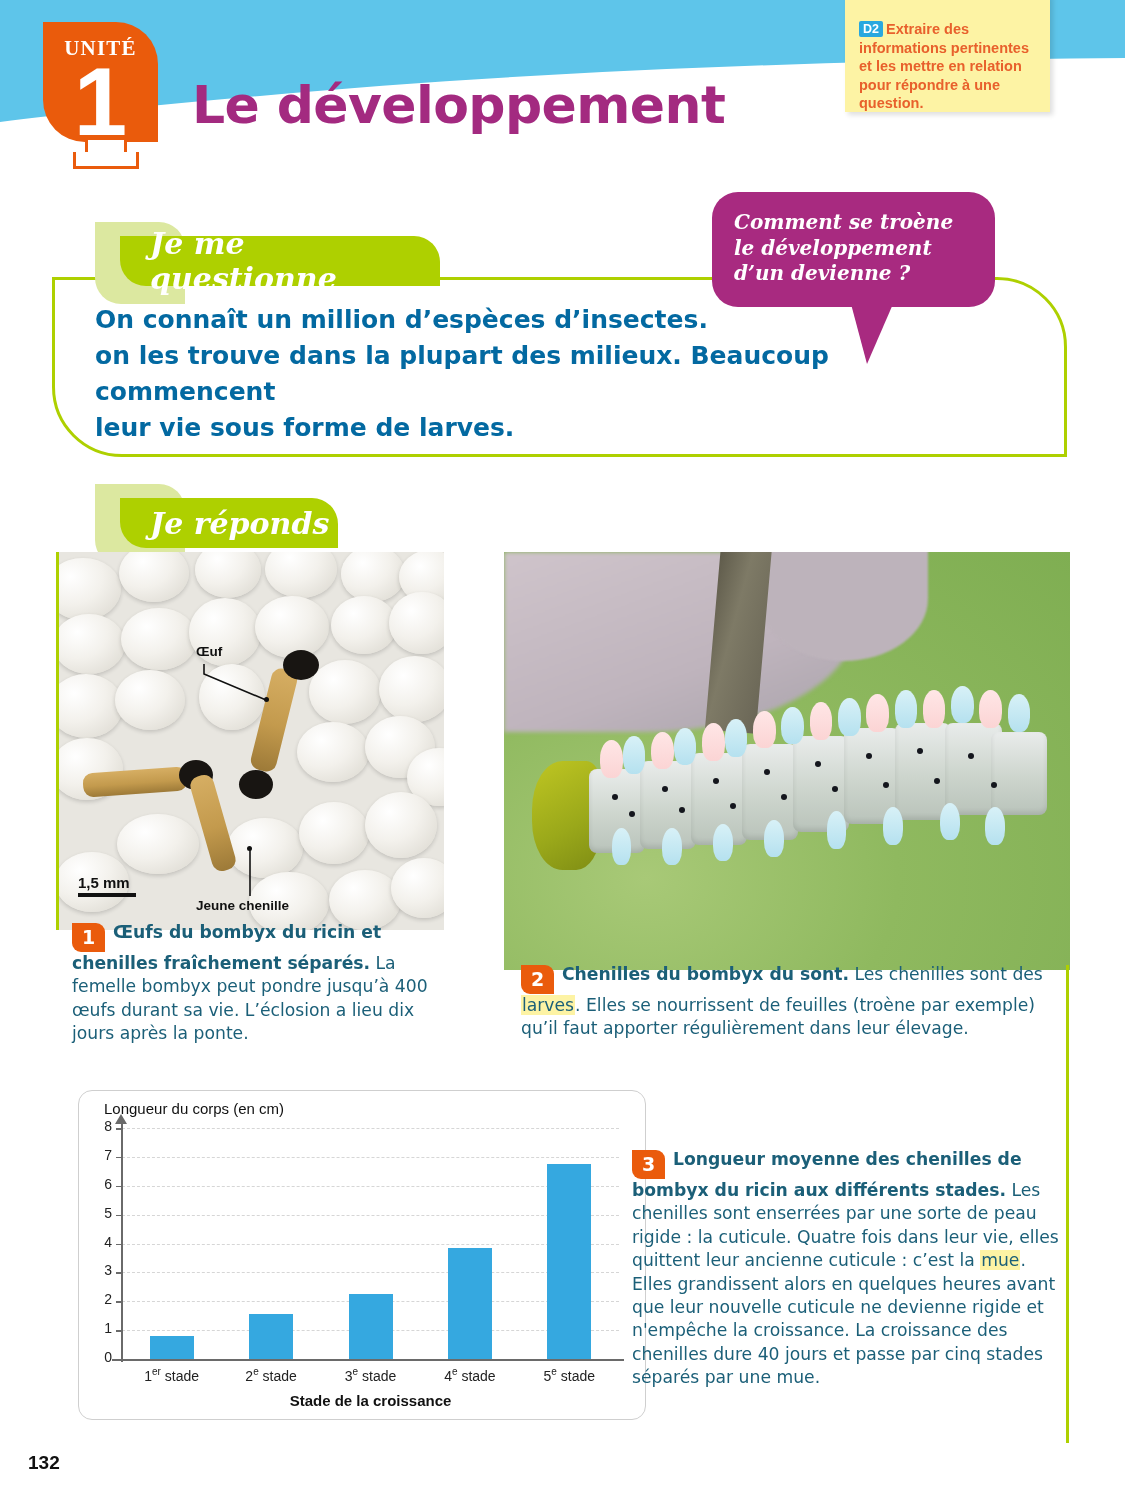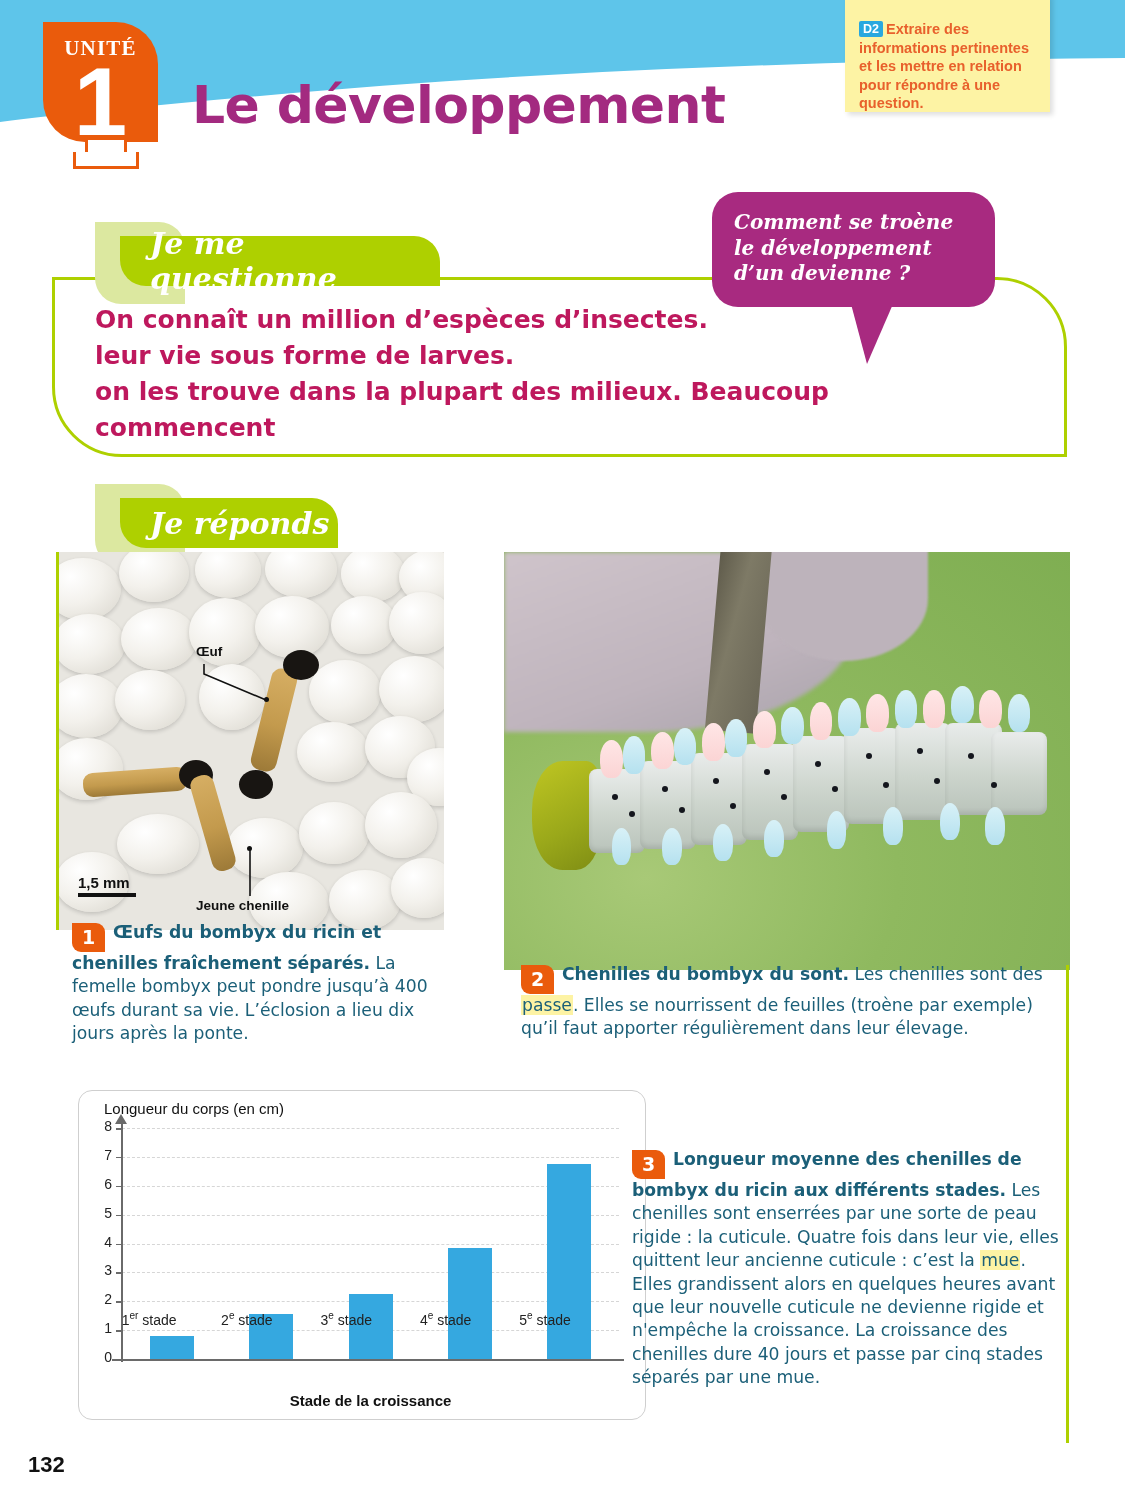"On connaît un million d’espèces" #qbox-text { color: #be185d -> #0369a1 }
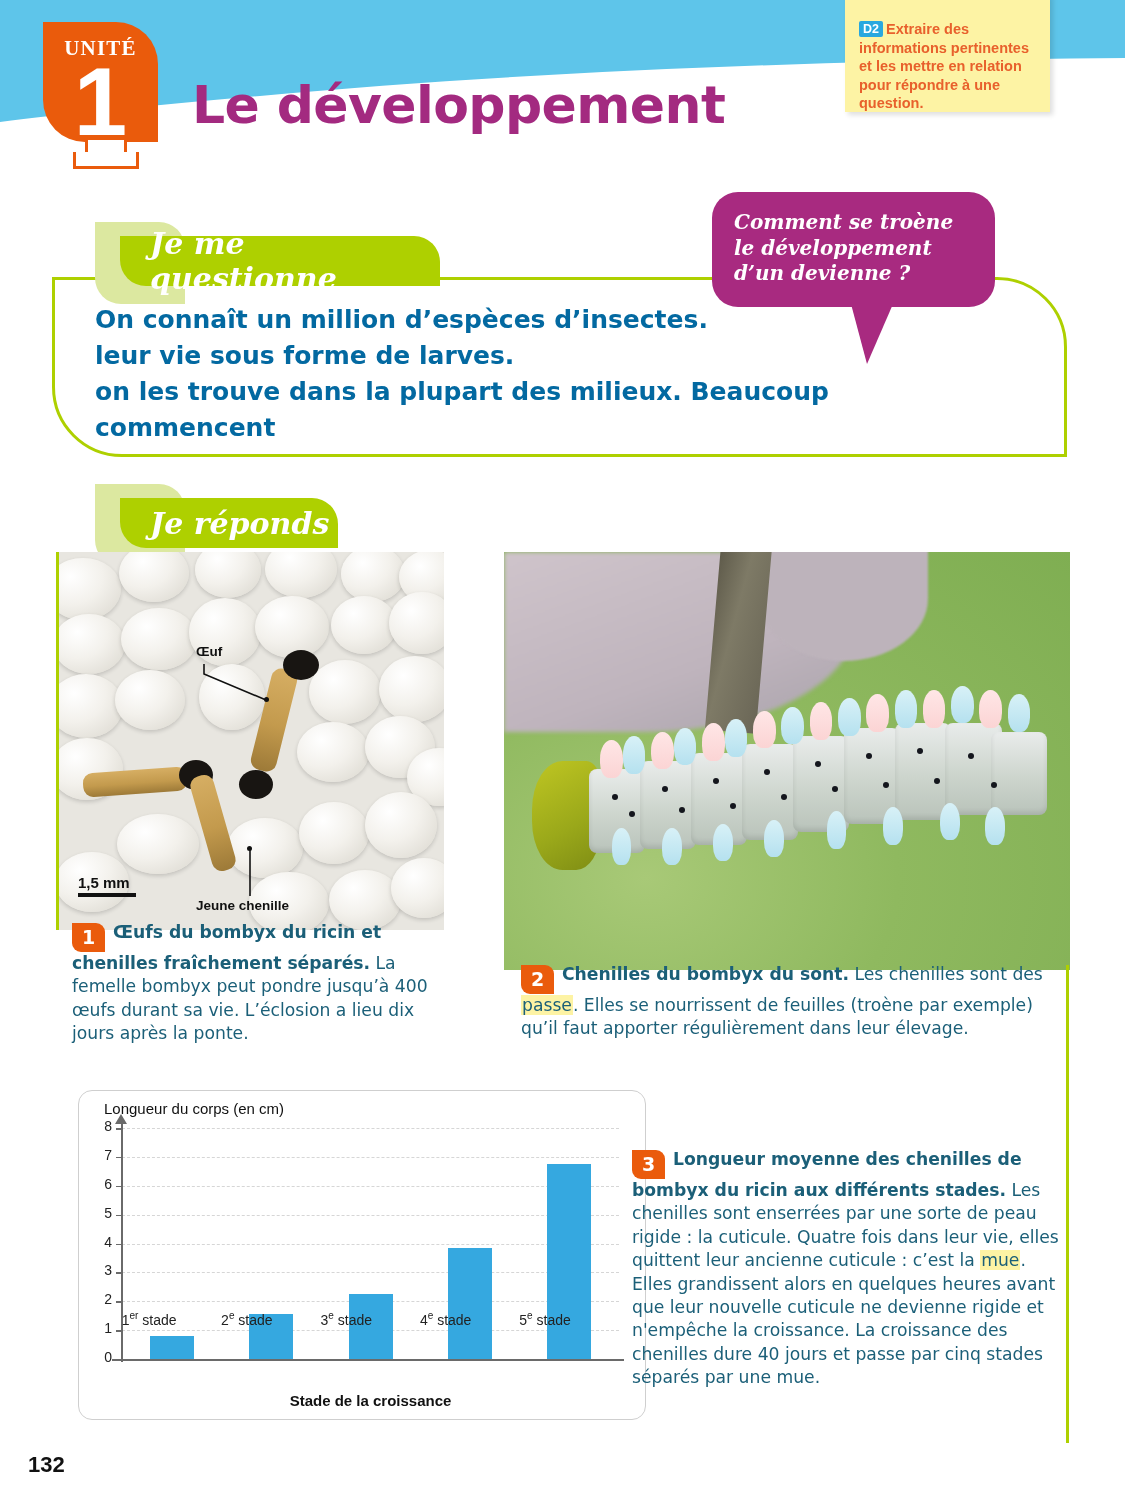"leur vie sous forme de" div { order: before "on les trouve dans la" -> after "on les trouve dans la" }
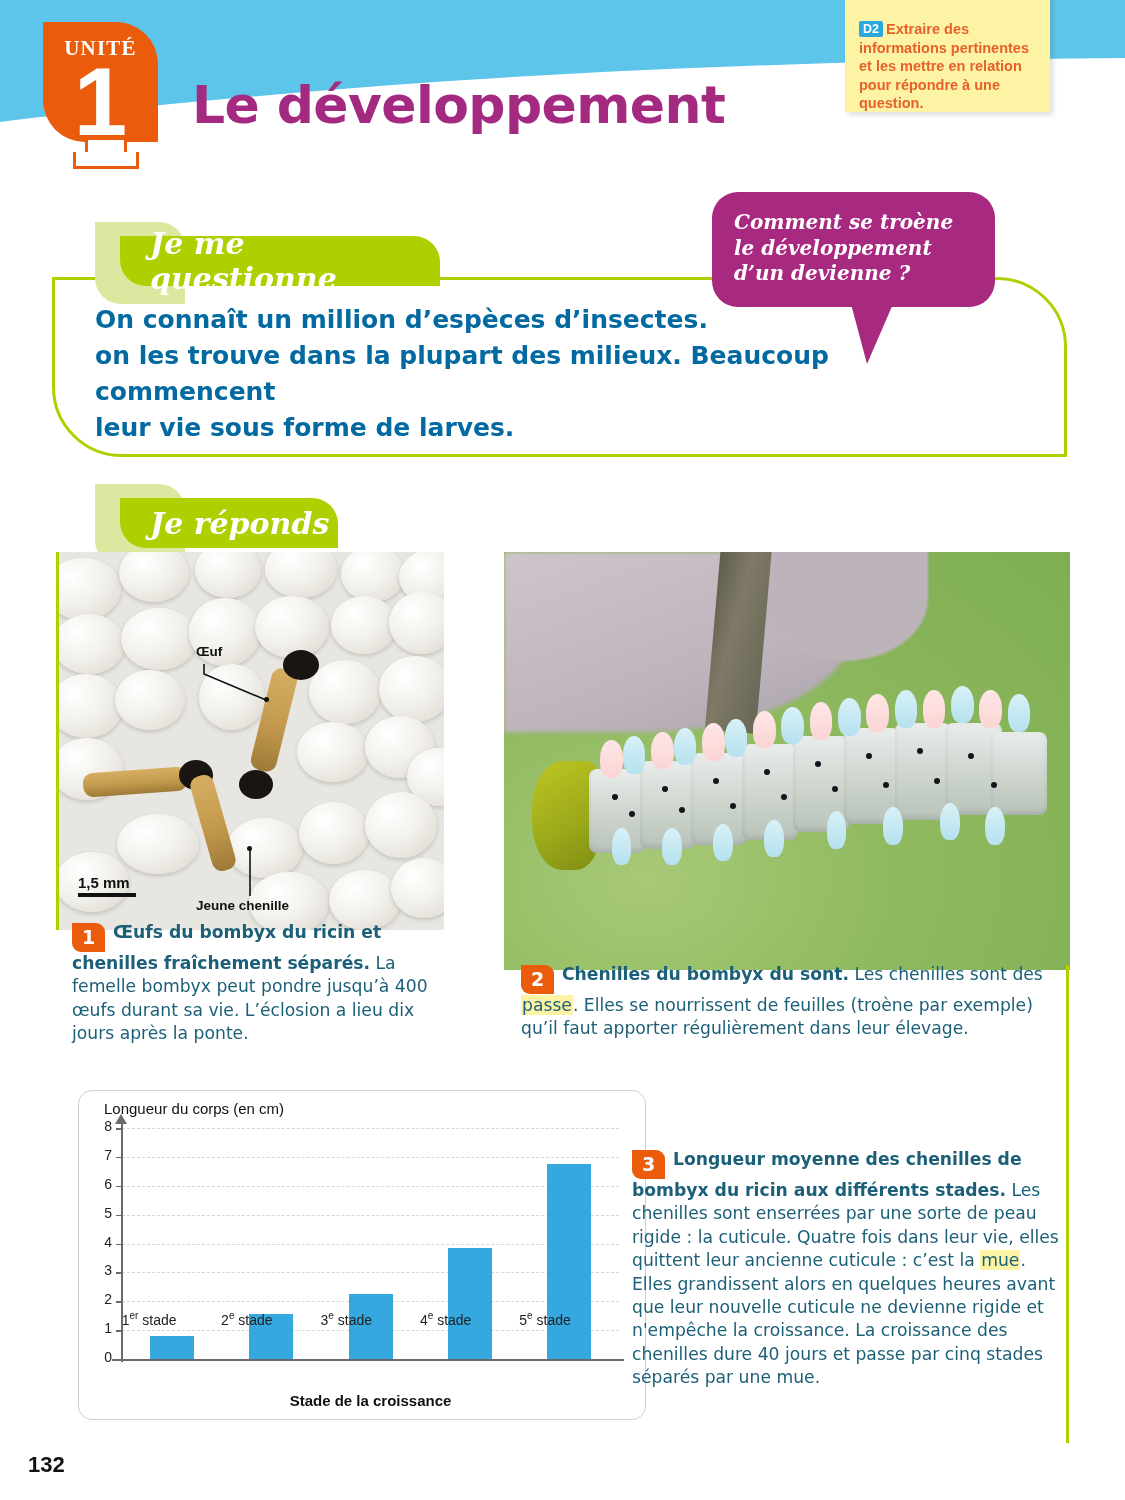"passe" span.hl { text: passe -> larves }
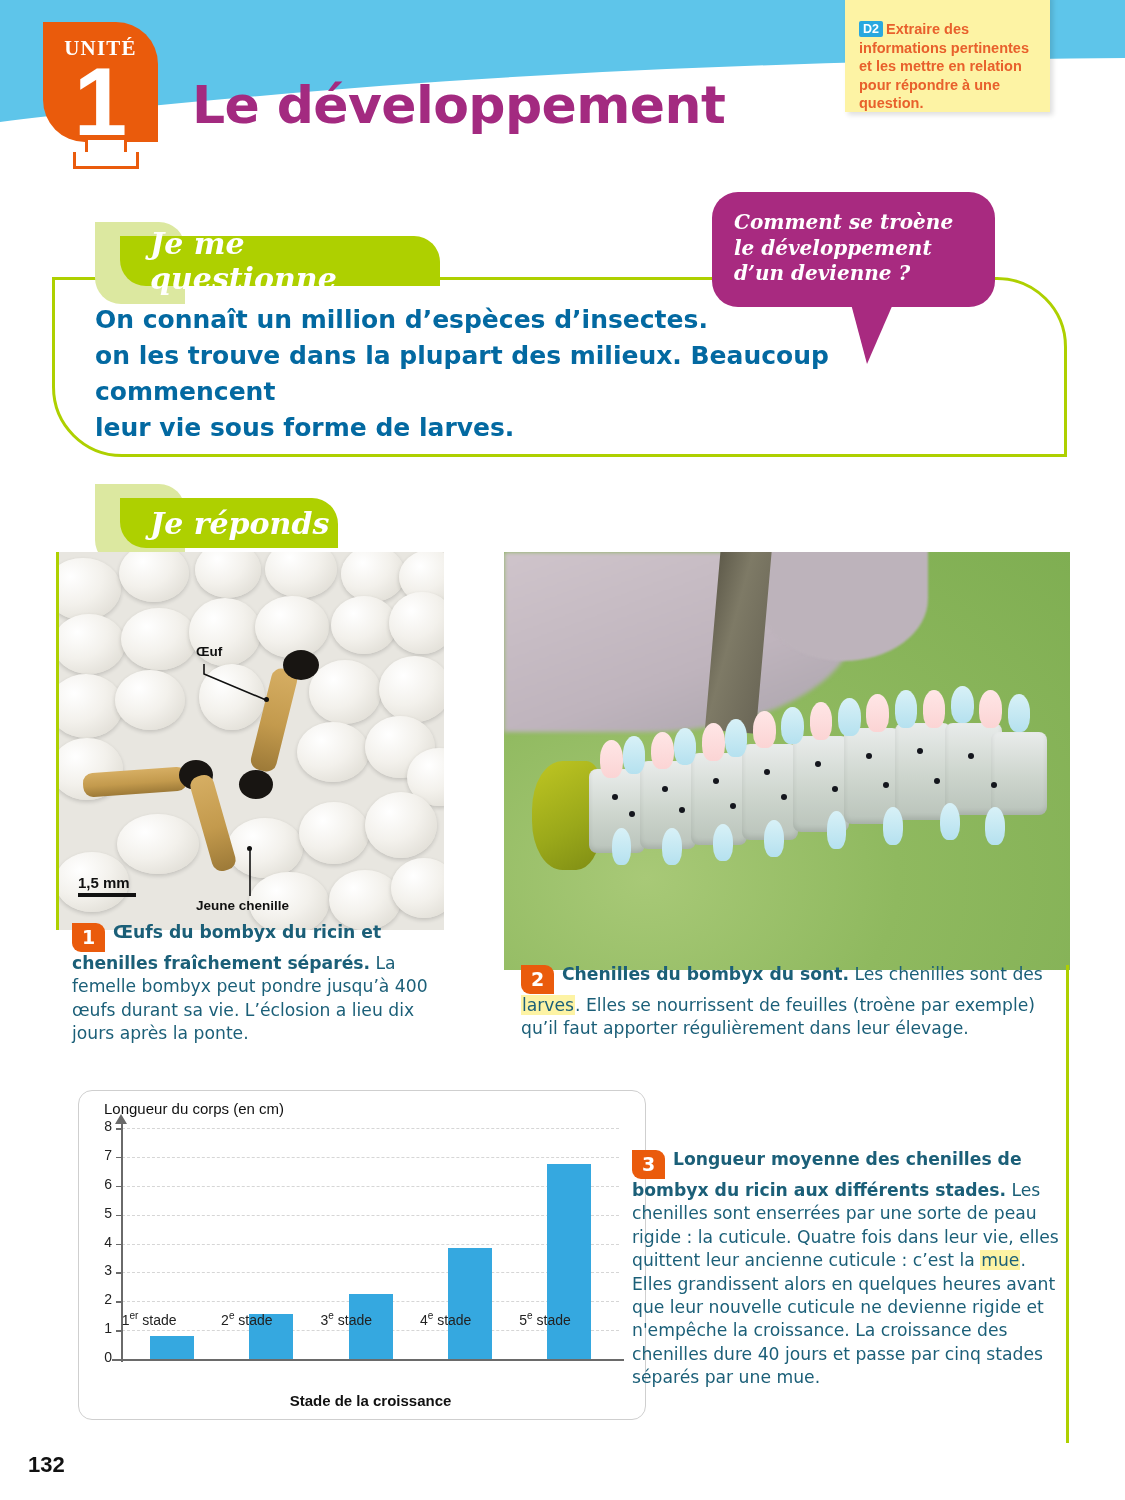"1er stade" .xlabel { text-align: left -> center; top: 1310px -> 1366px }
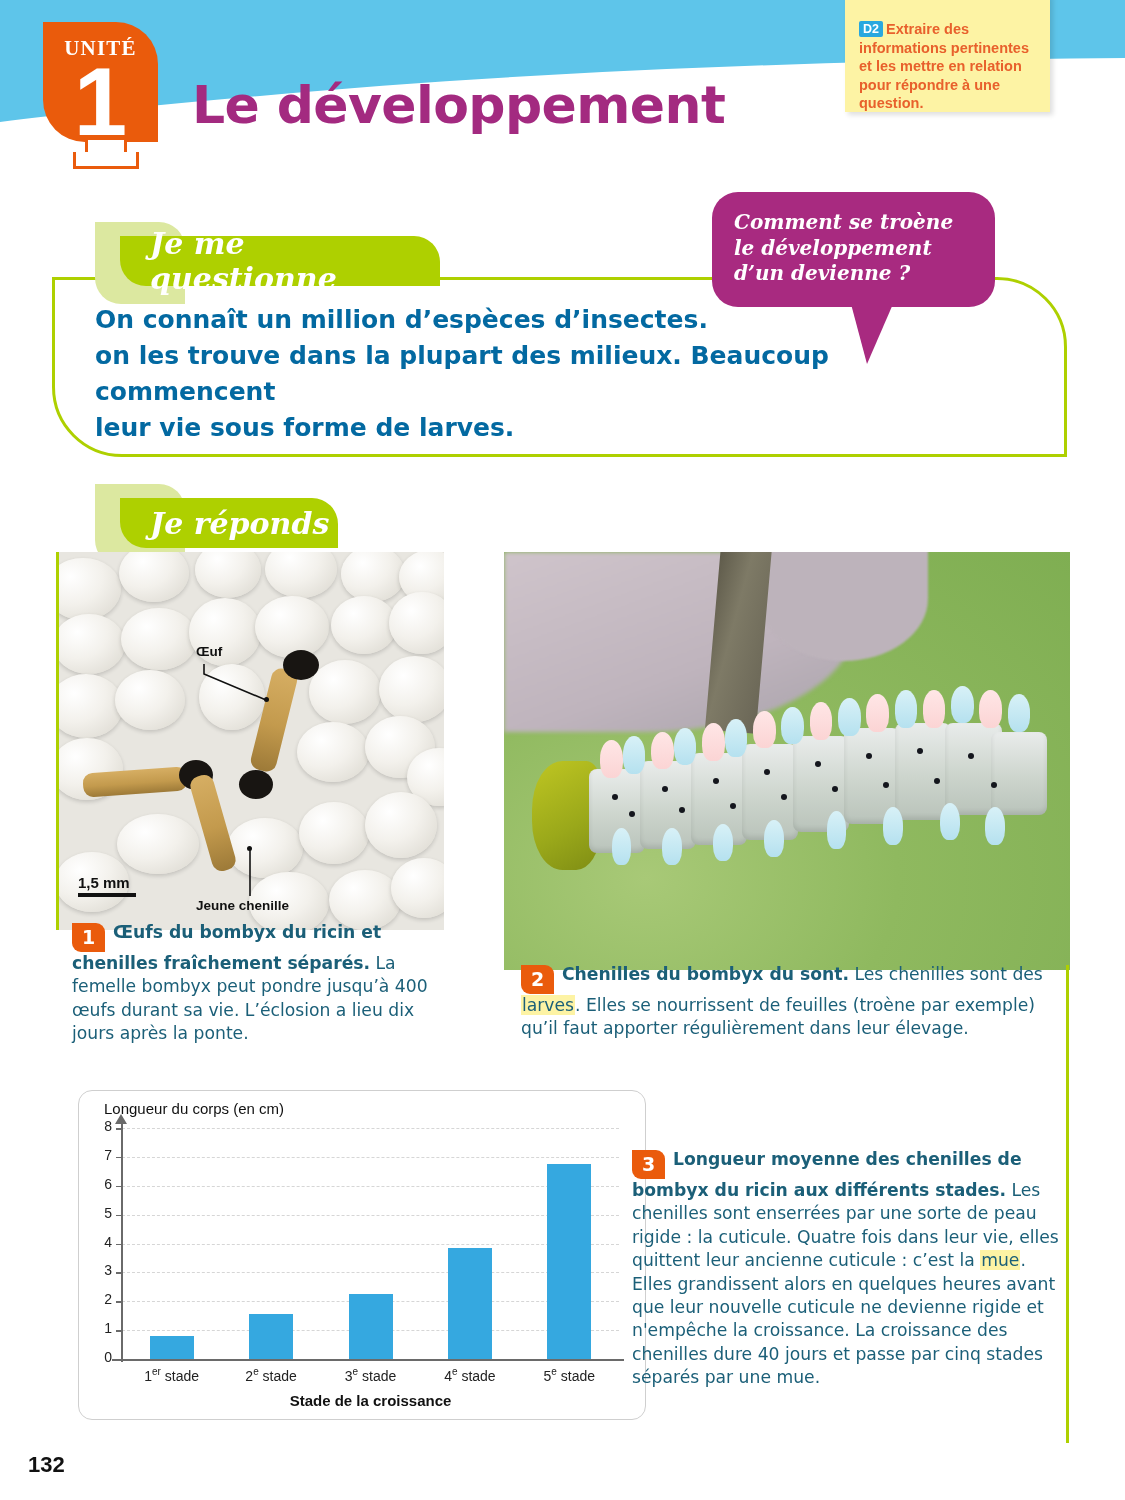"132" #folio { font-size: 22px -> 19px }
